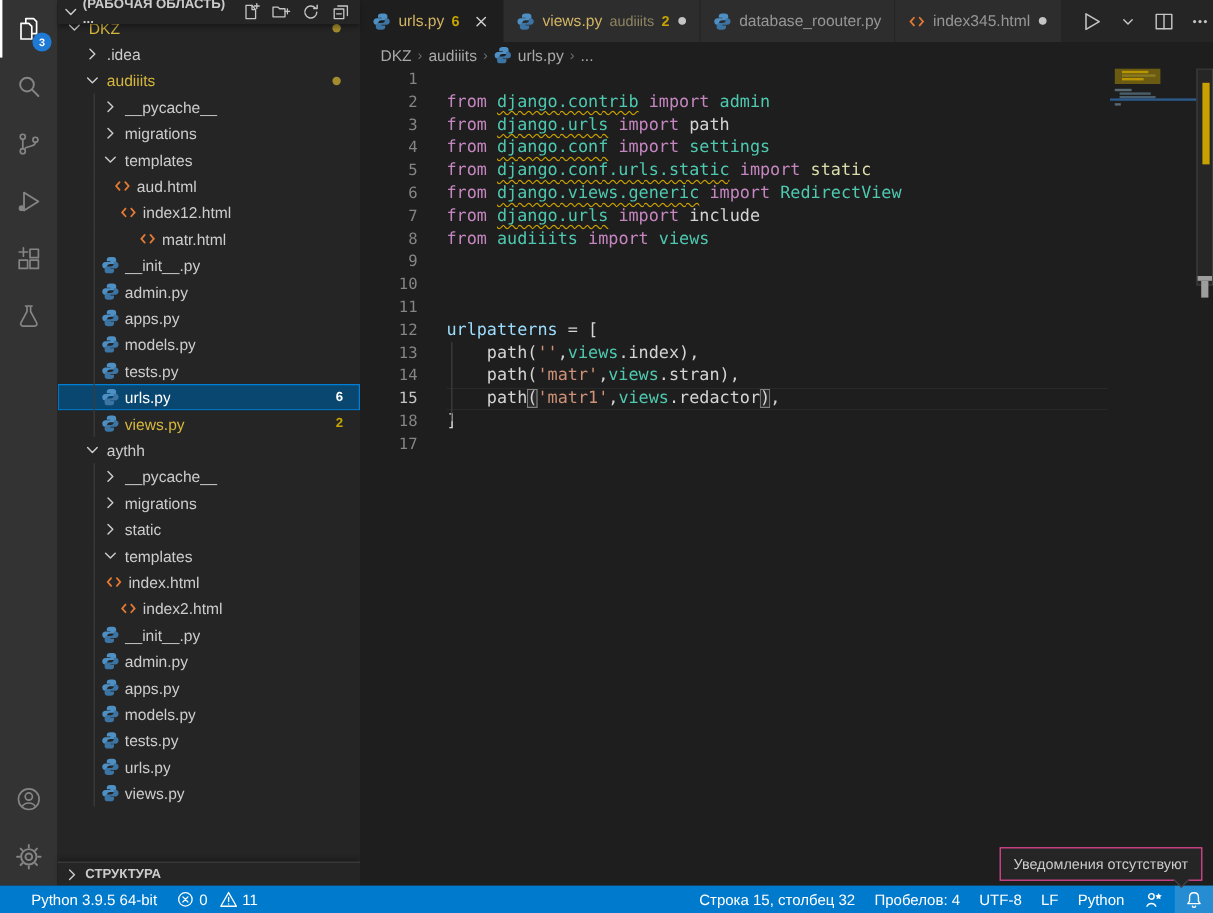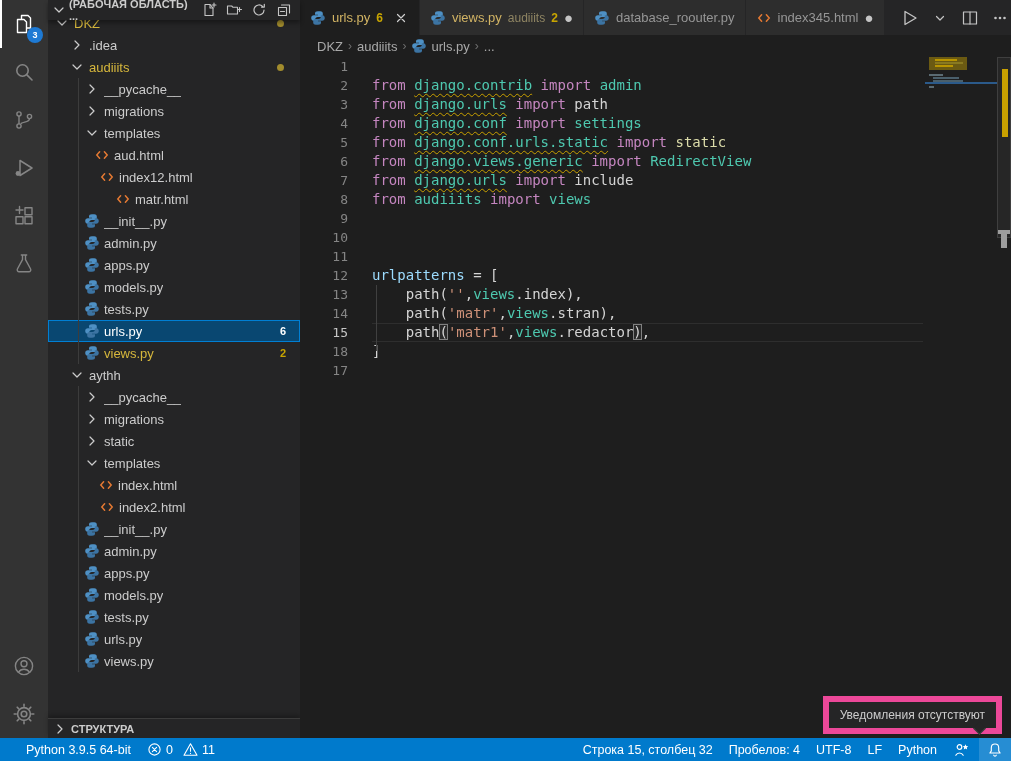"index.html" div.tree-row { padding-left: 50px -> 39px }
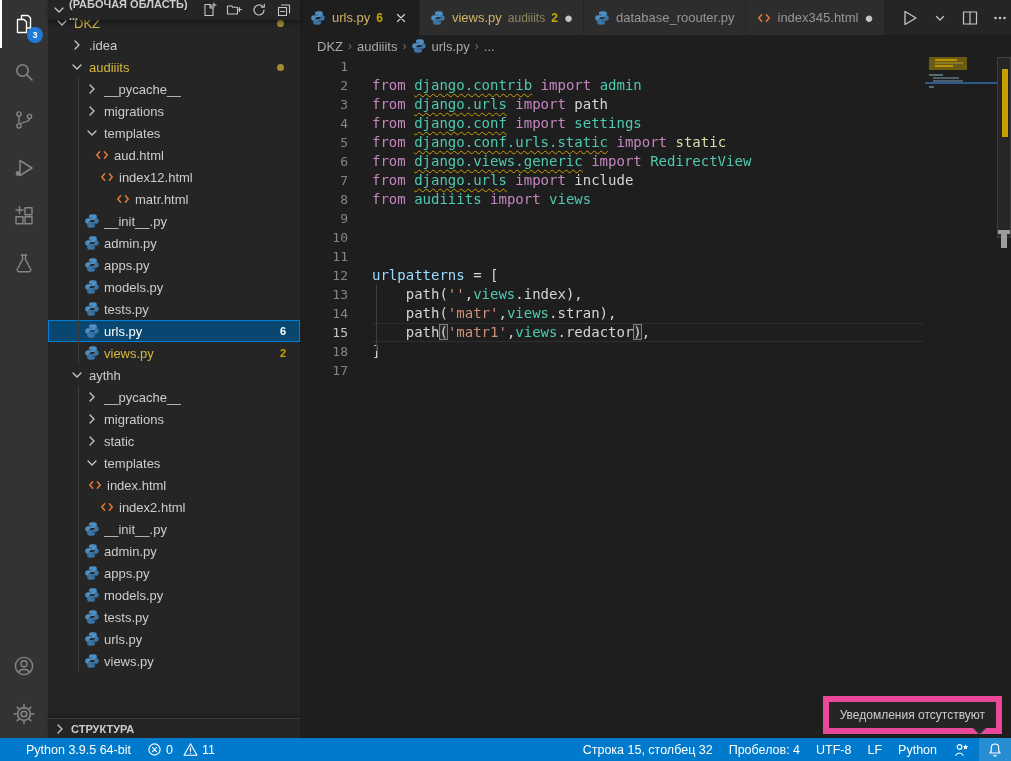"Уведомления отсутствуют" .toast { border: 6px solid #ec4899 -> 1px solid #ec4899 }
